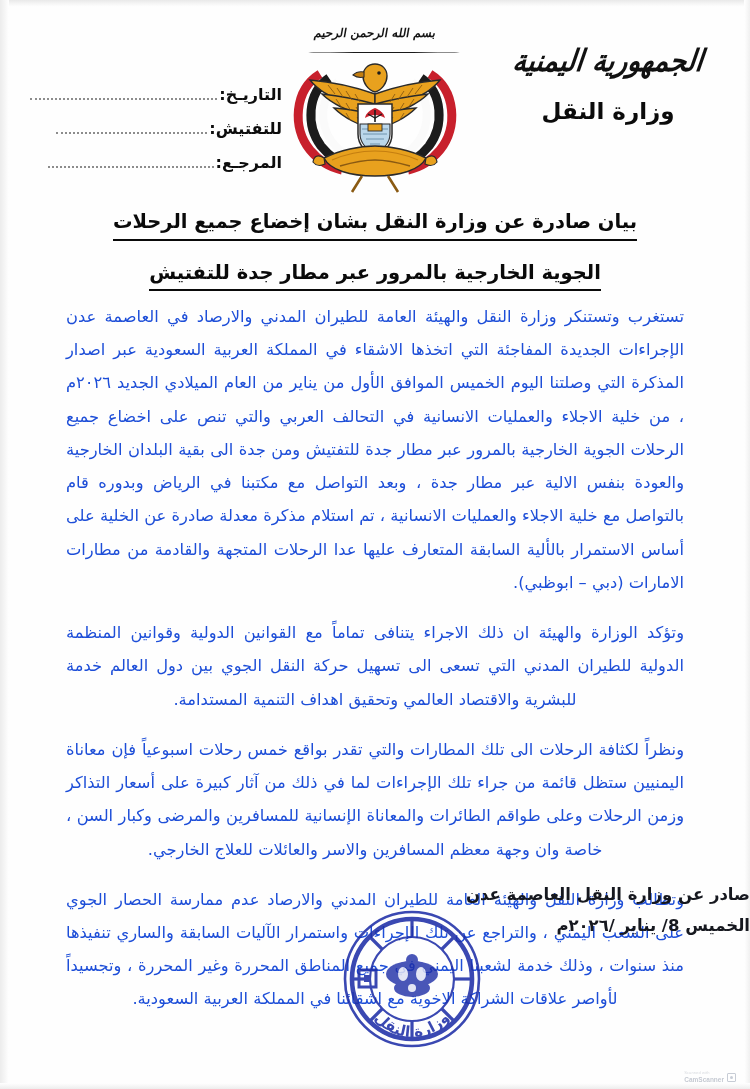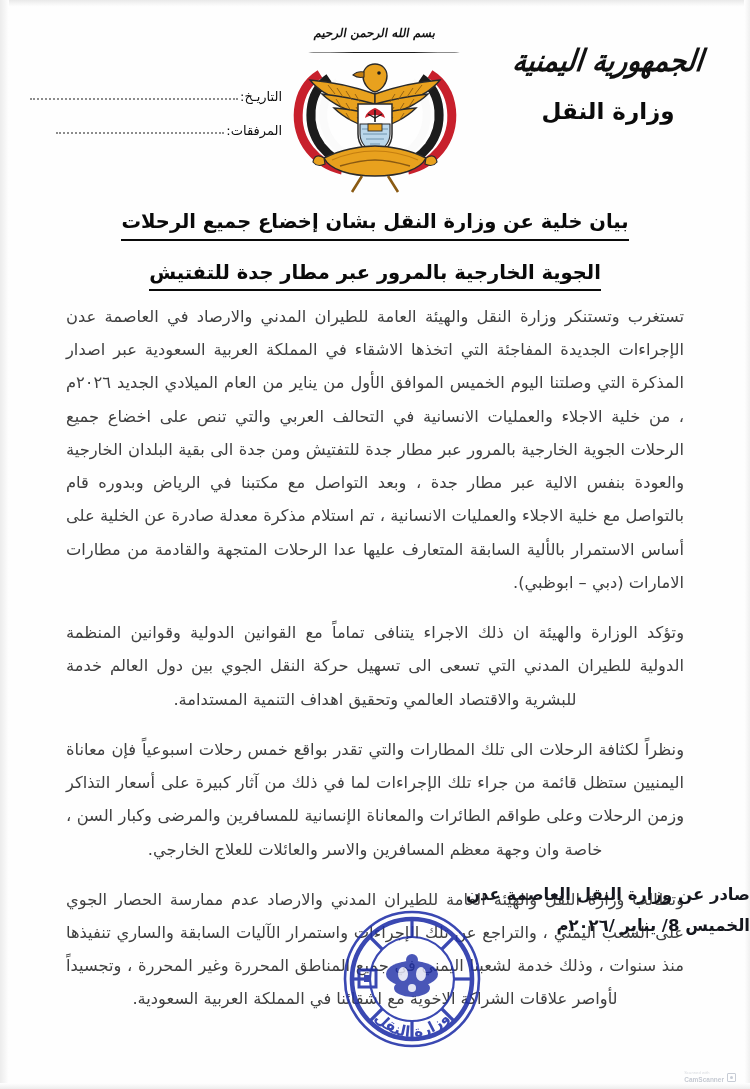"التاريـخ:" .form-label { font-size: 13px -> 16px; font-weight: 400 -> 700 }
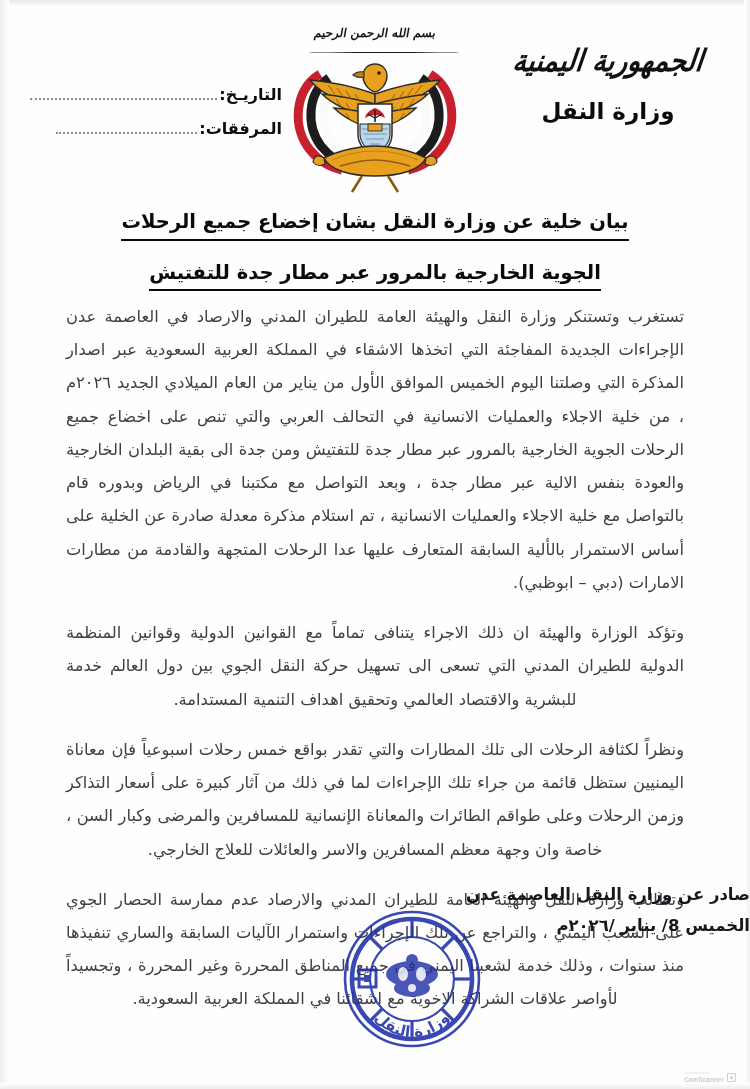"المرفقات:" span.form-label { text: المرفقات -> للتفتيش }
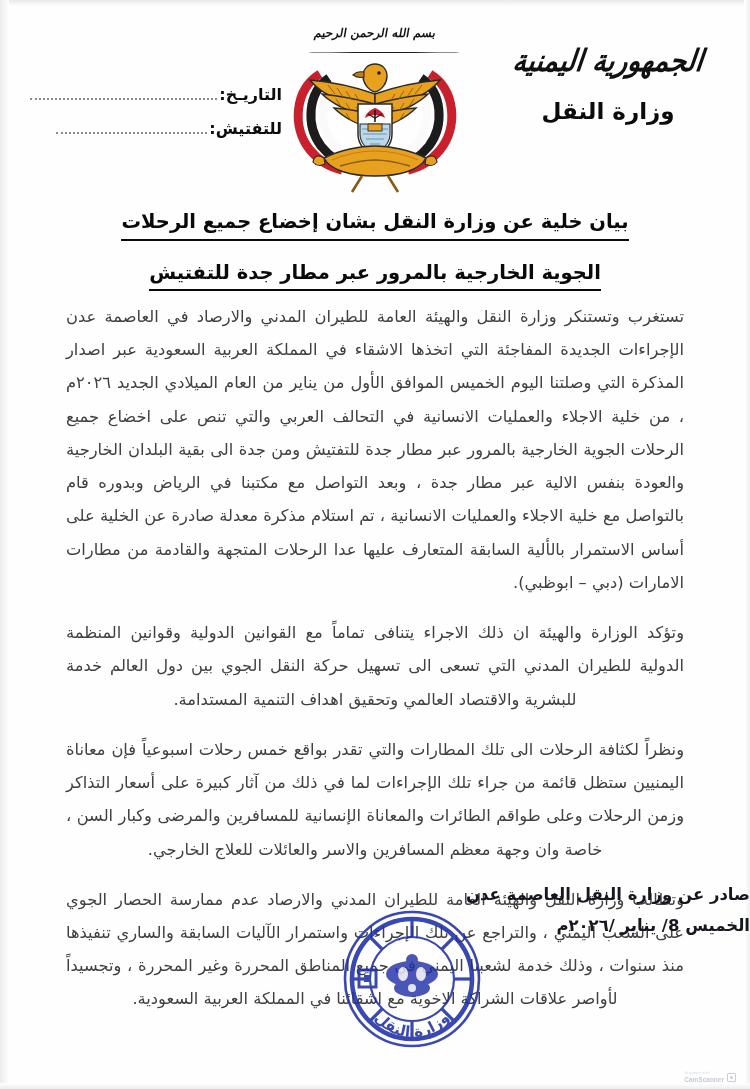"المرجـع:" div.form-row { html: none -> <div> <span>المرجـع:</span> <span></span> </div> }
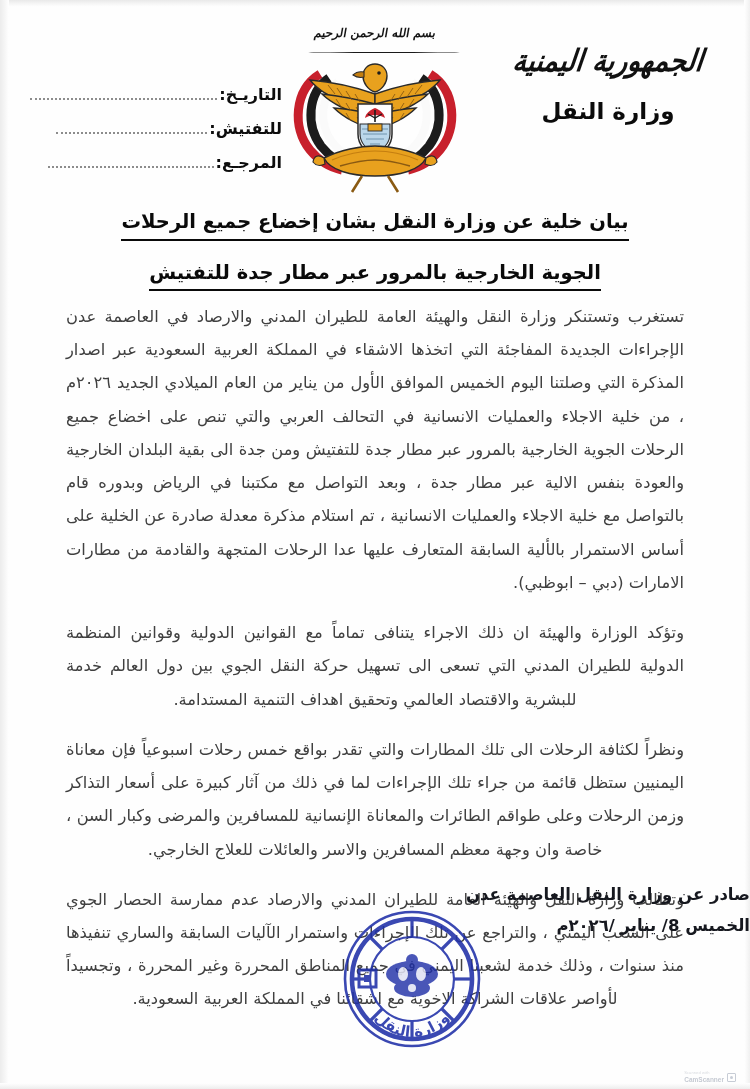"بيان خلية عن وزارة النقل" span.title-line { text: خلية -> صادرة }
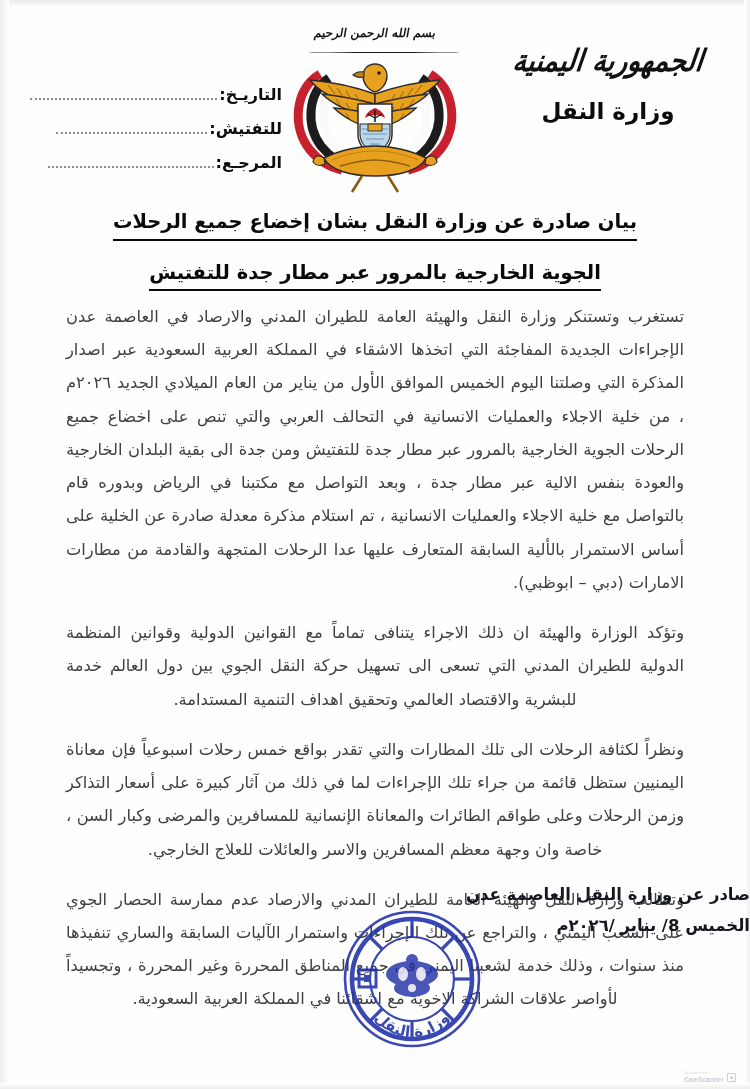"تستغرب وتستنكر وزارة النقل والهيئة" .para { color: #404040 -> #1d4ed8 }
